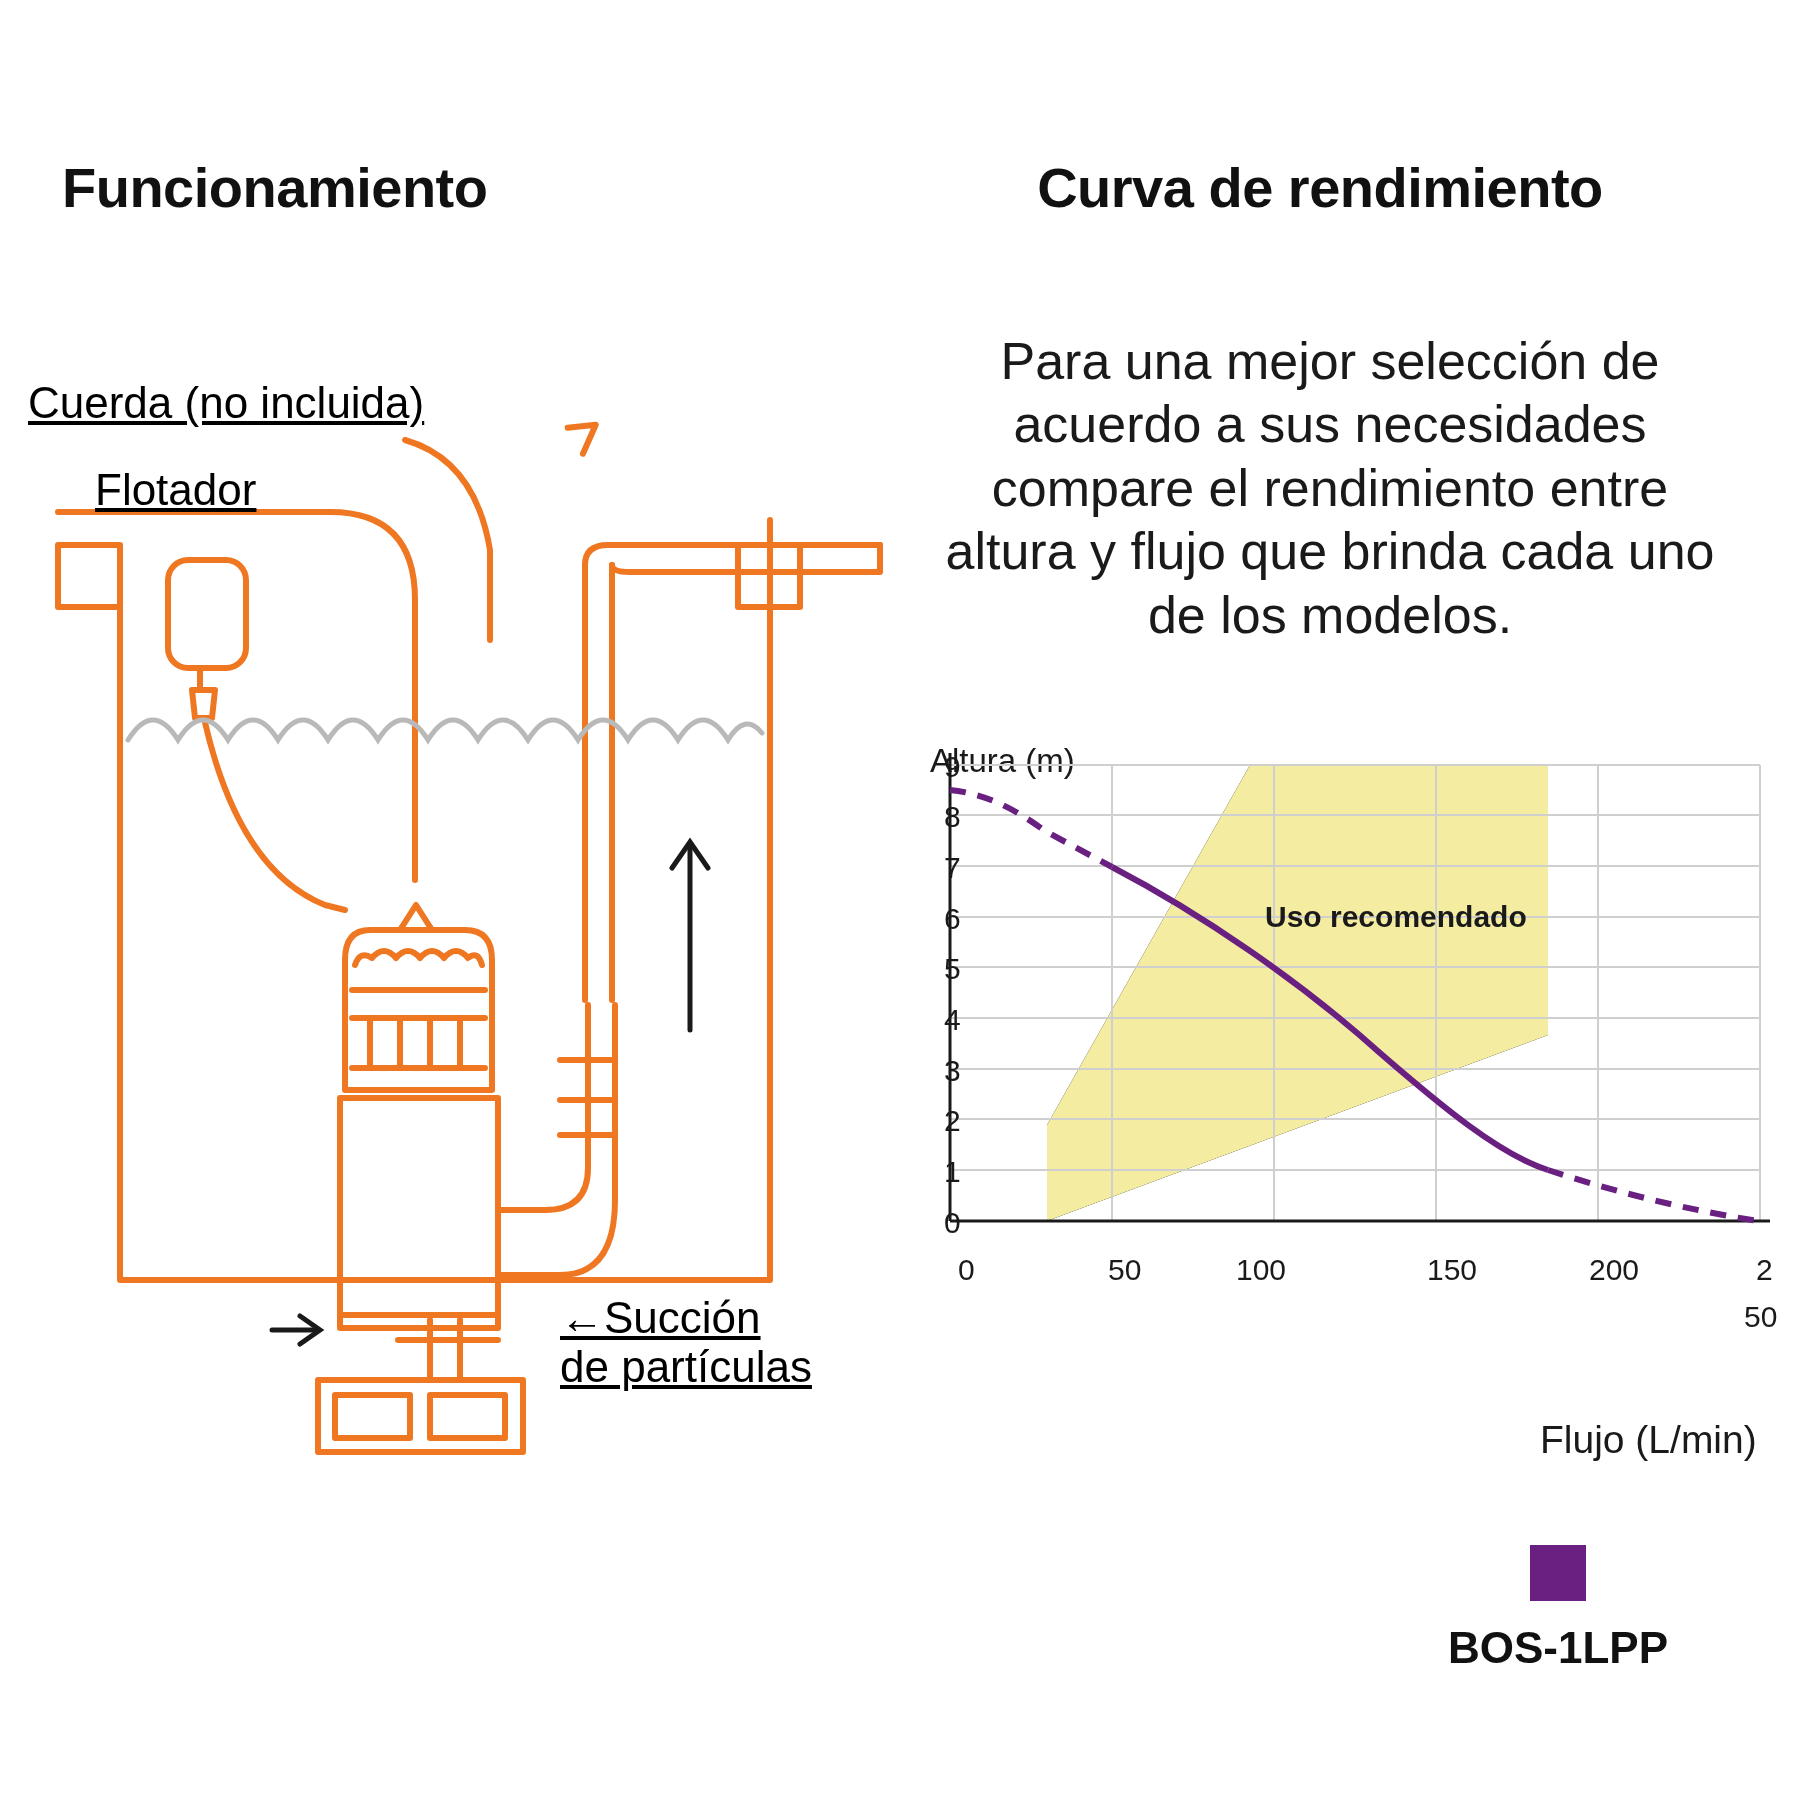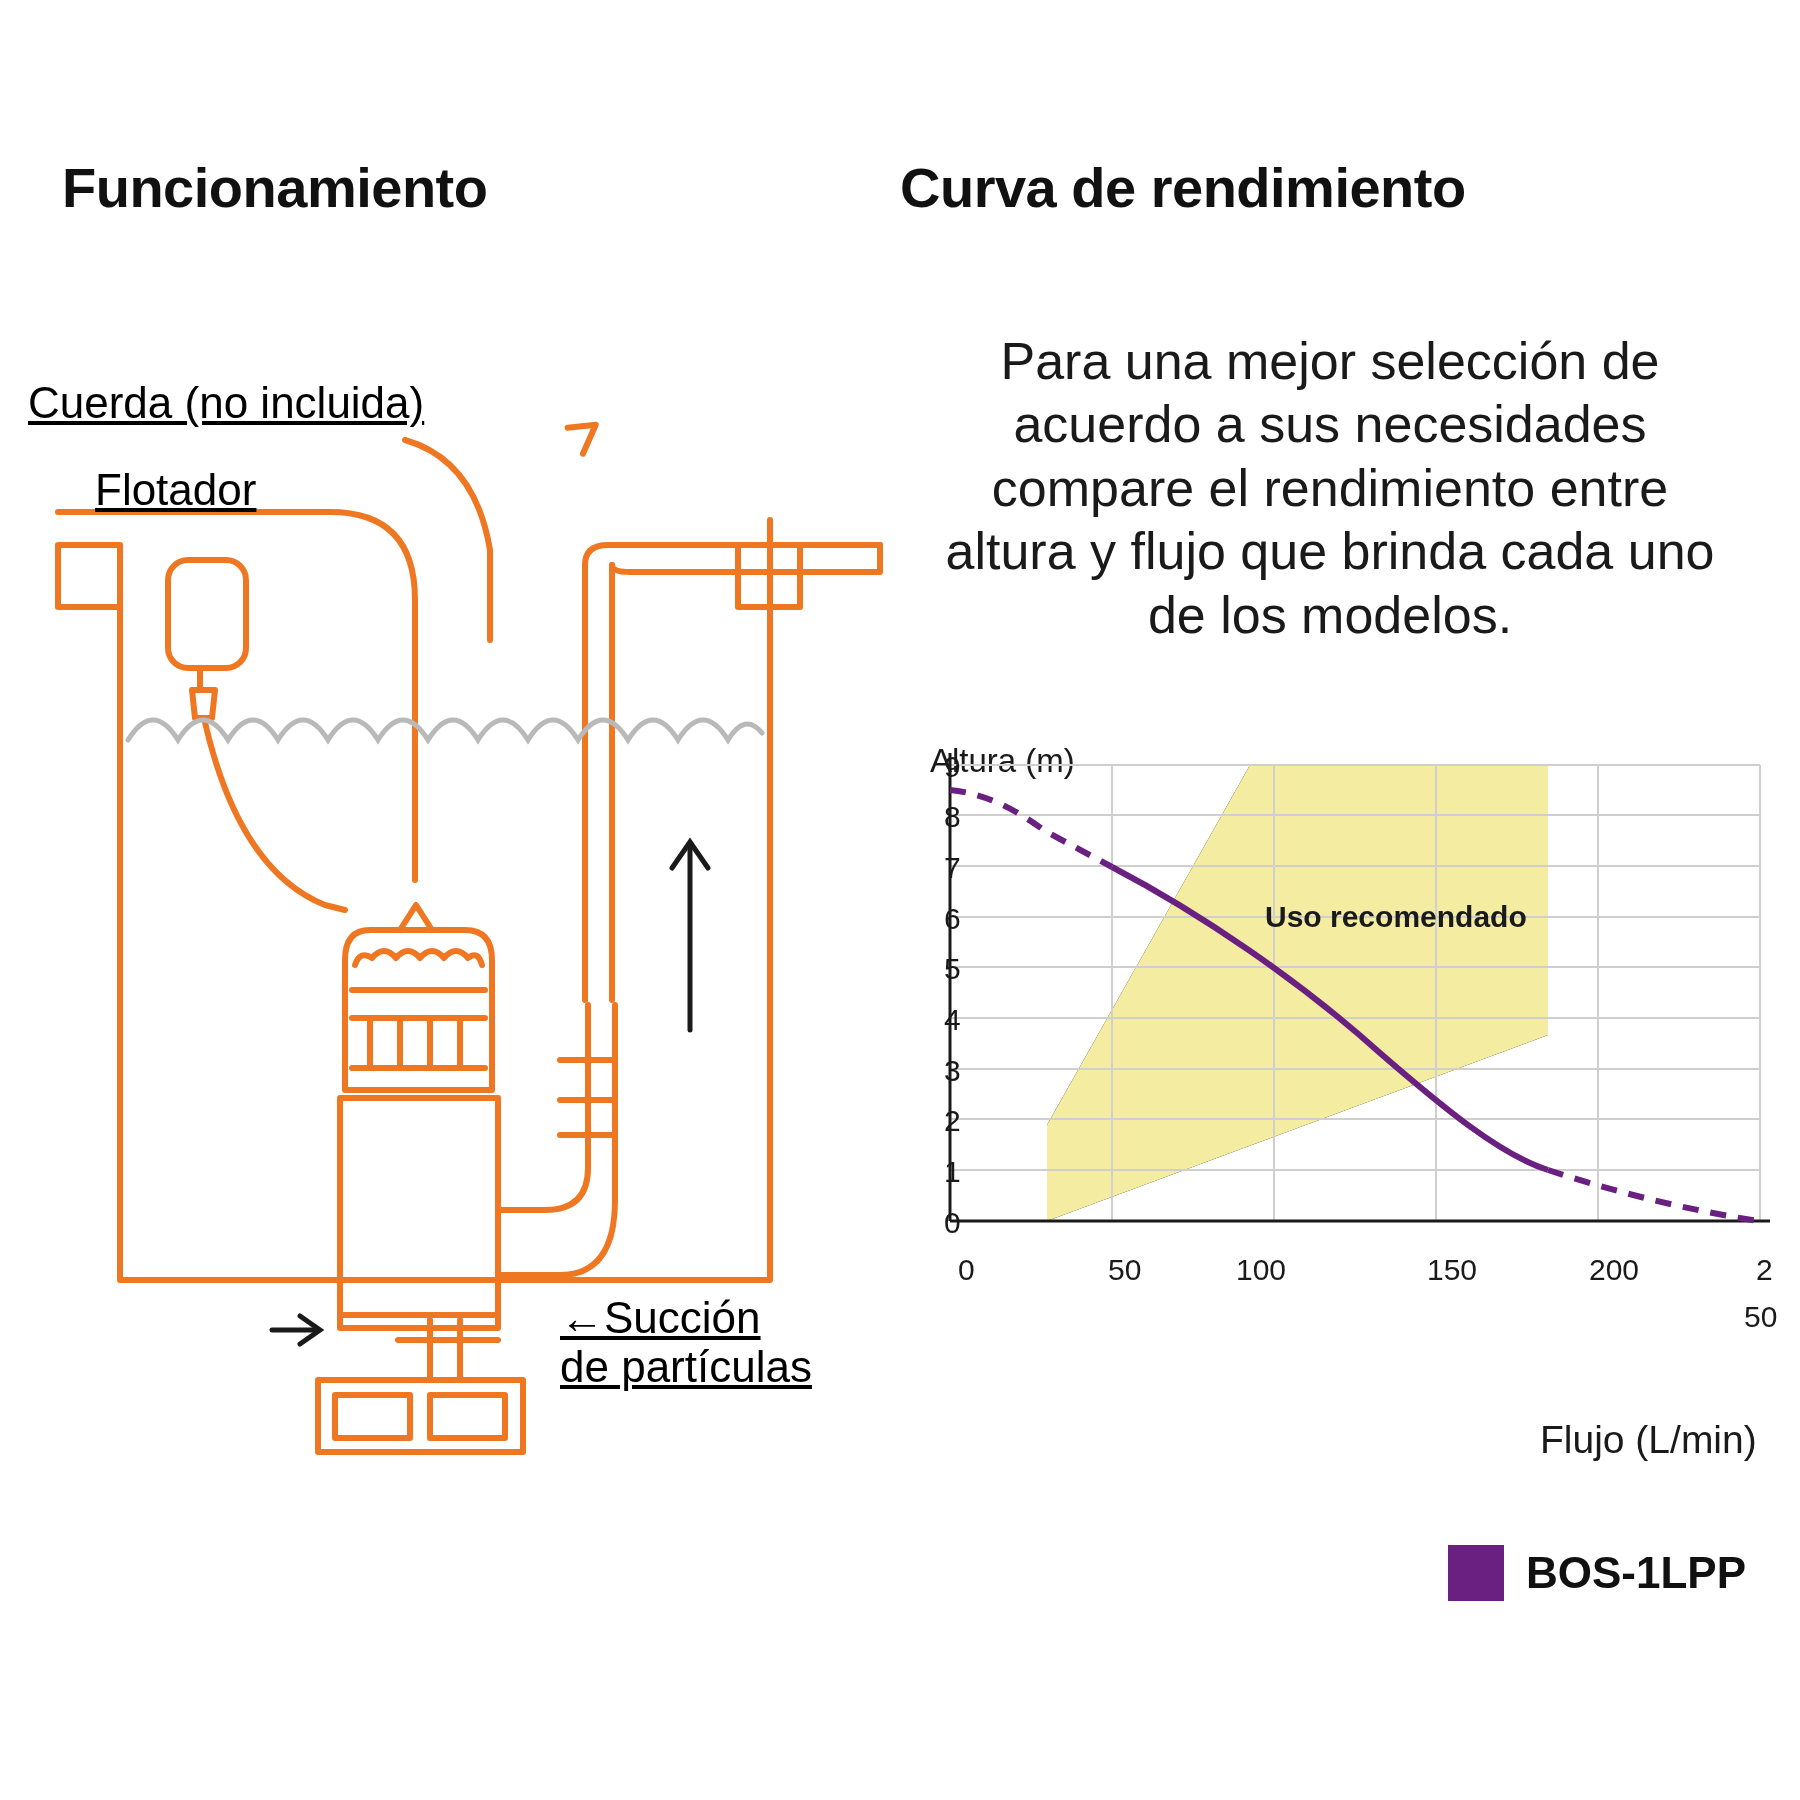"Curva de rendimiento" #heading-curva { text-align: none -> center }
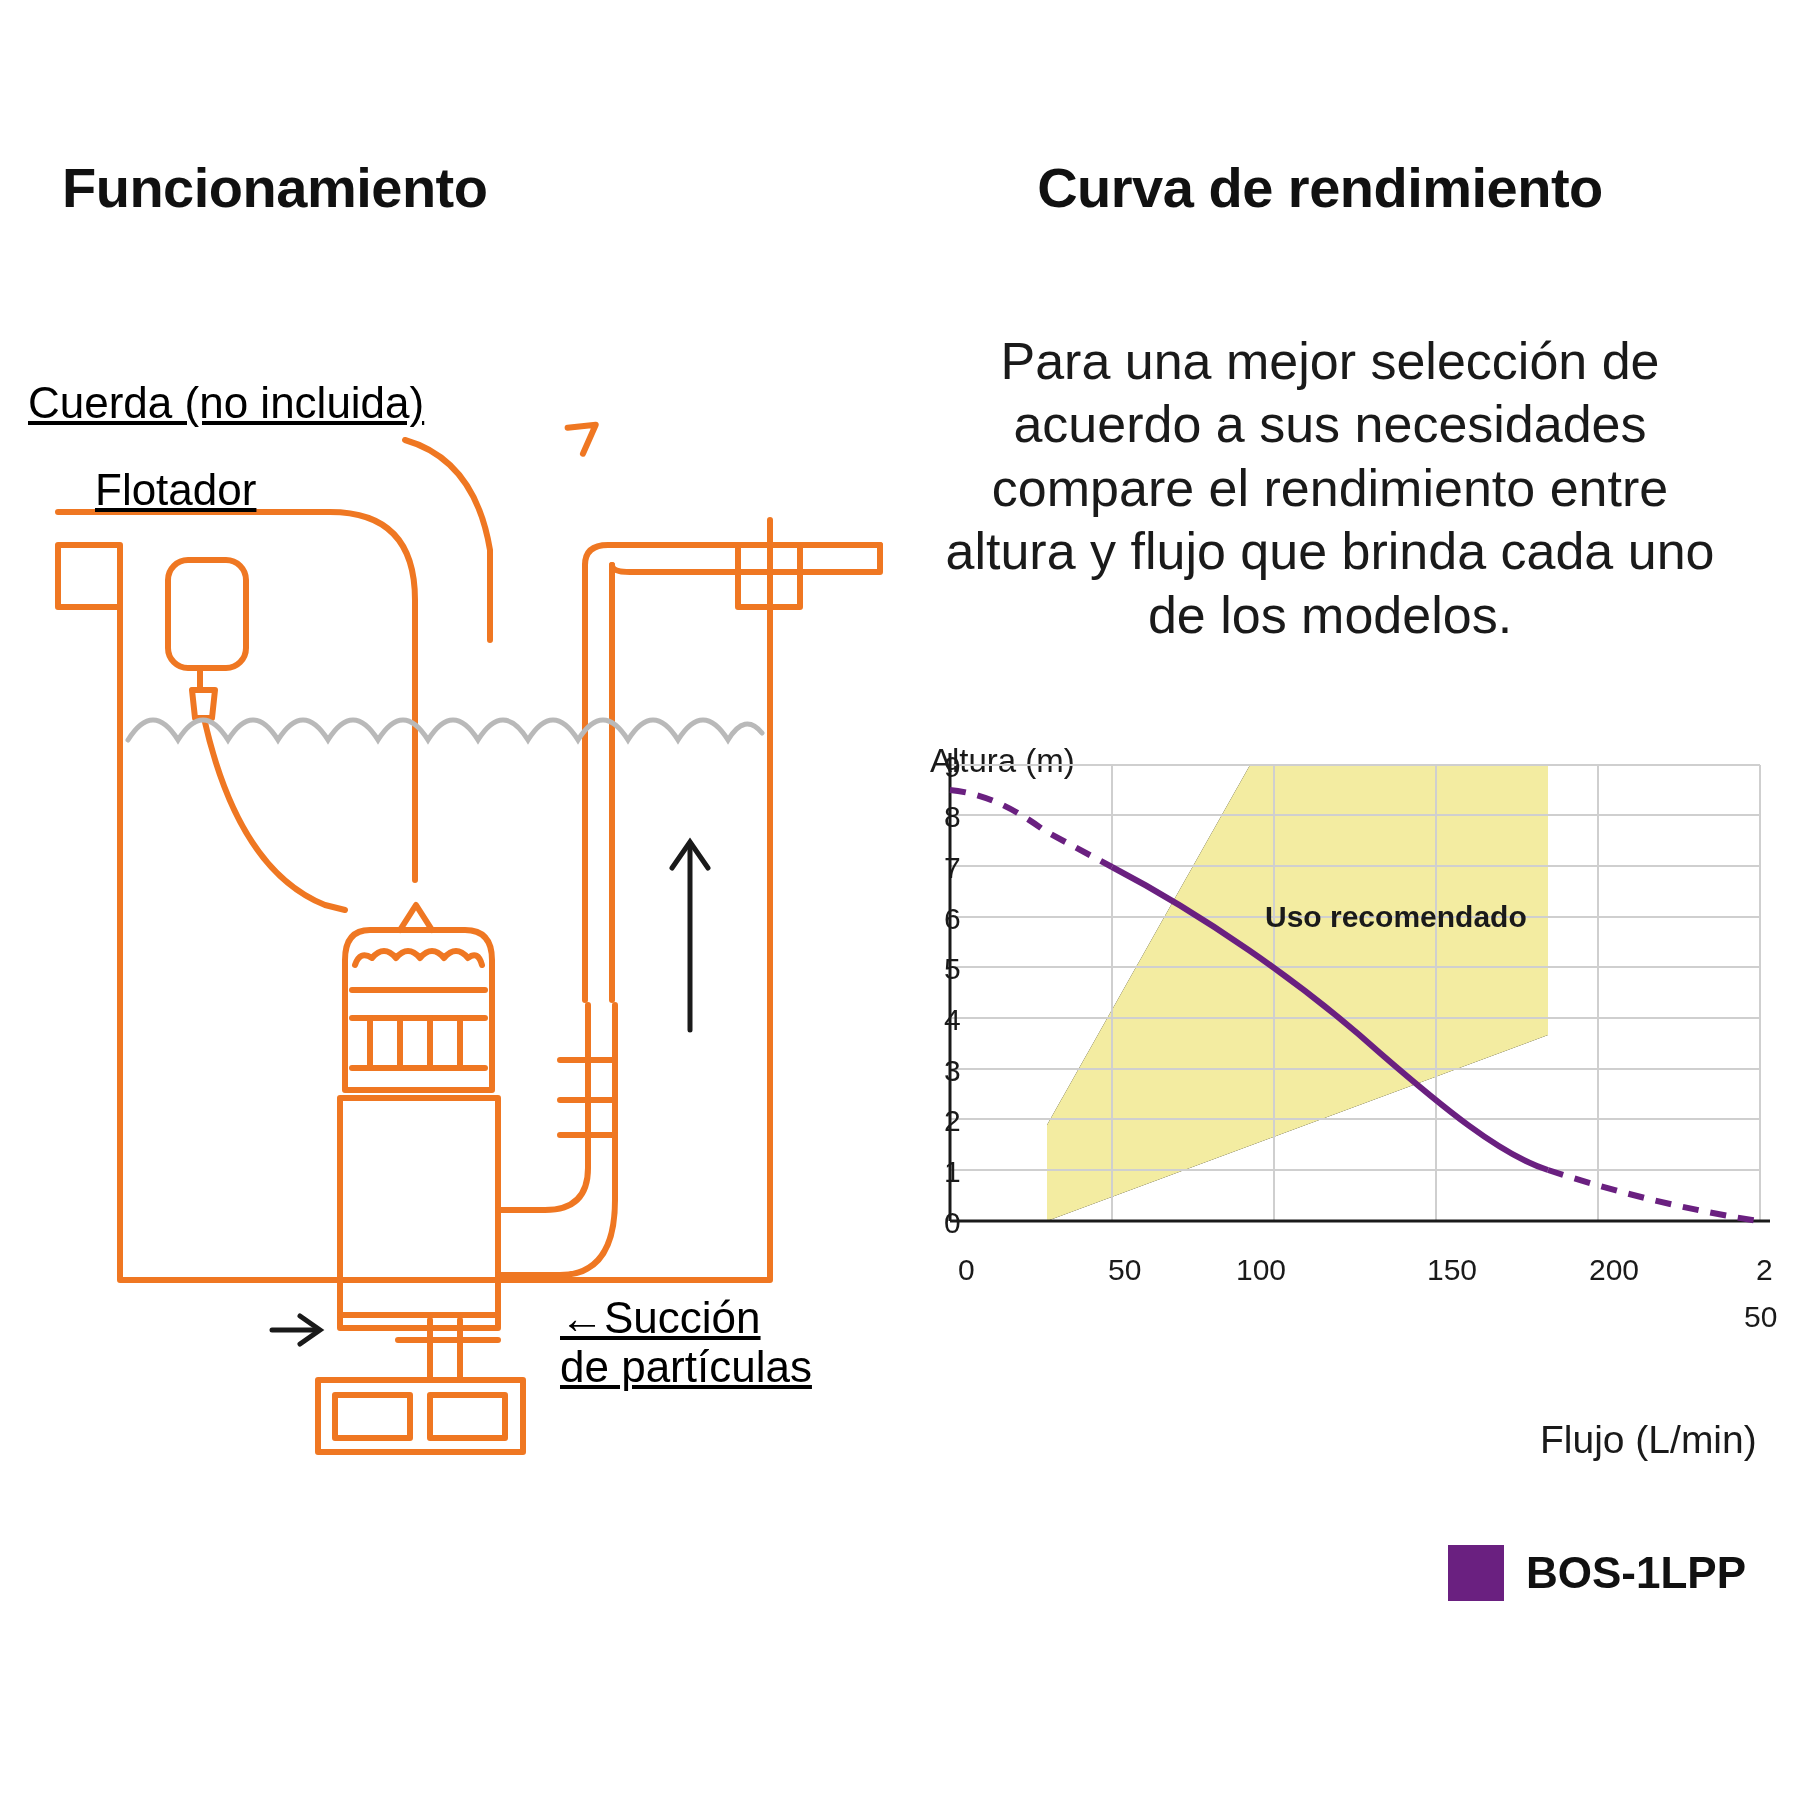"BOS-1LPP" #legend { flex-direction: none -> column }
